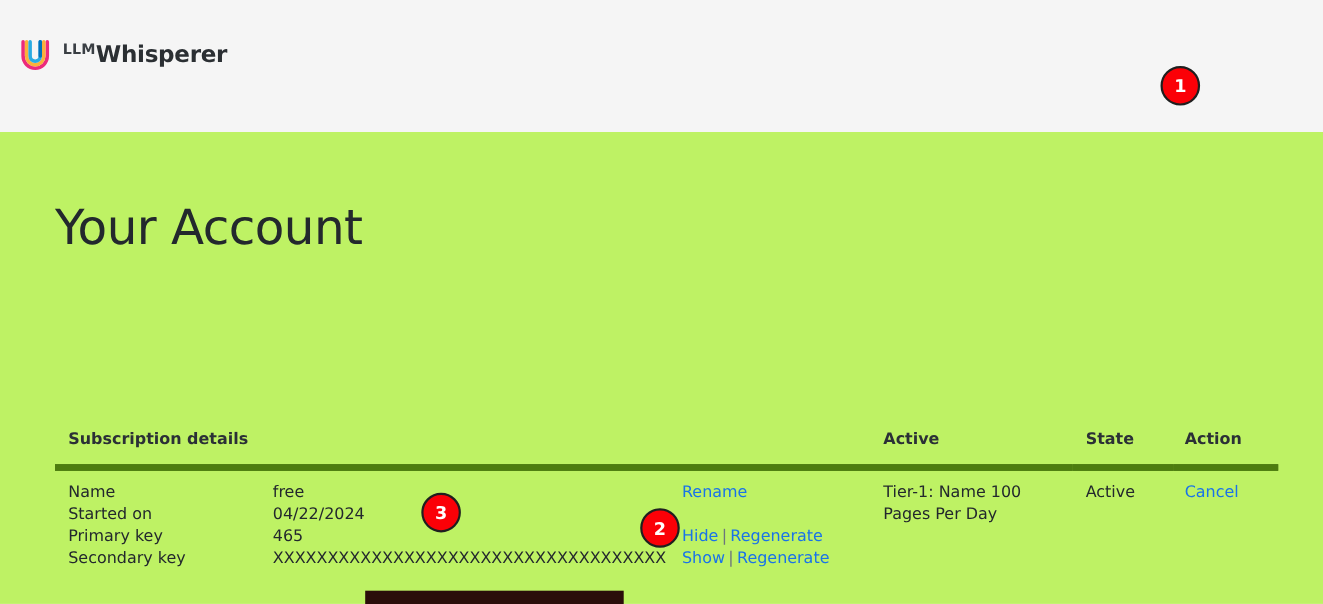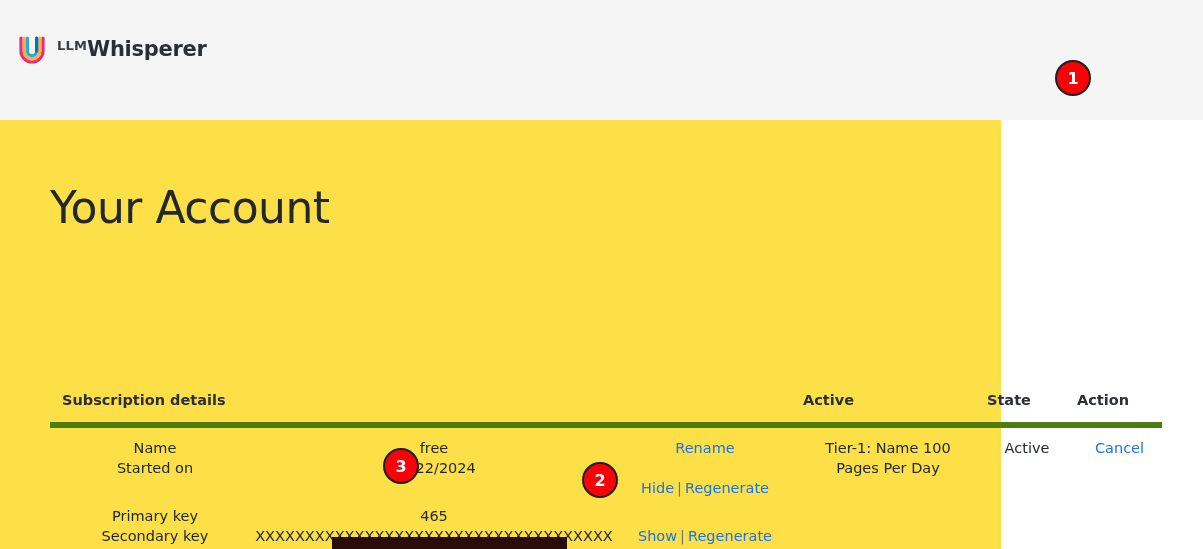"Your Account" .page { background: #fde047 -> #bef264; width: 1001px -> 1203px }
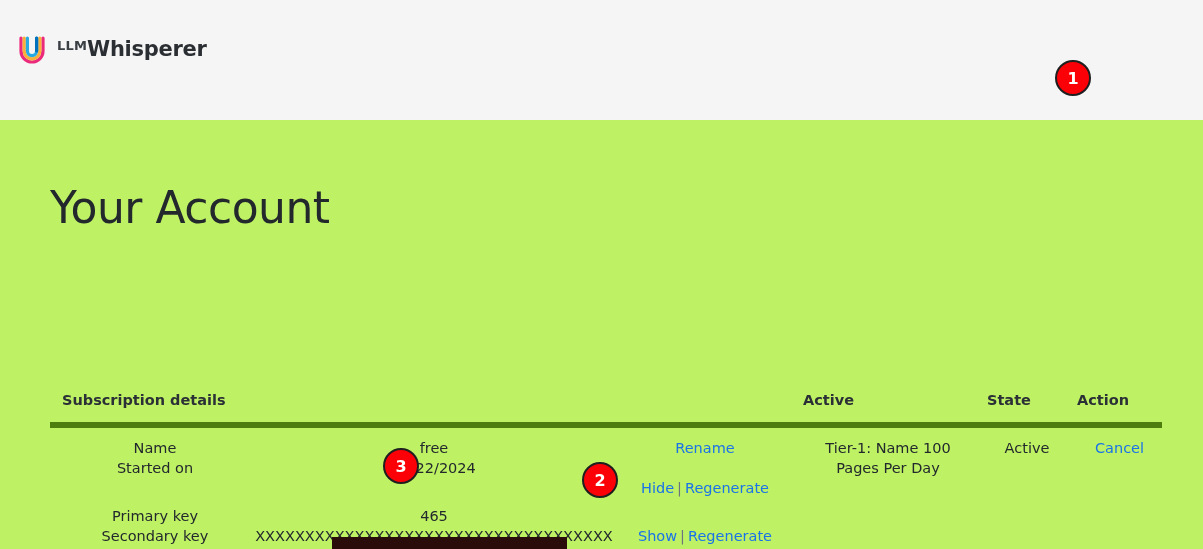"Name" .subs-table td { text-align: center -> none }
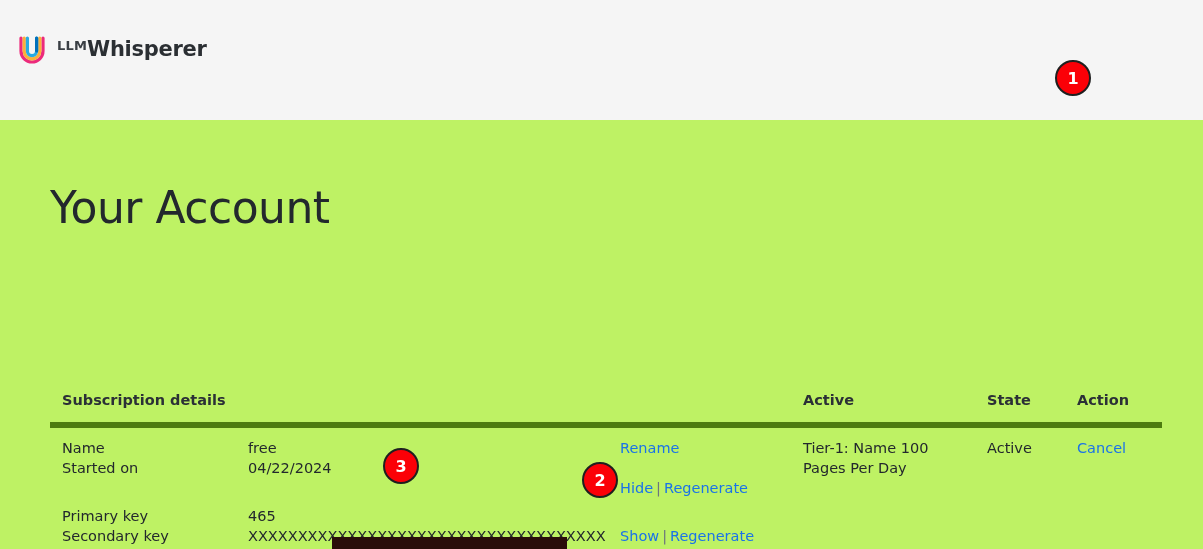"Primary key" .key-row { margin-top: 28px -> none }
